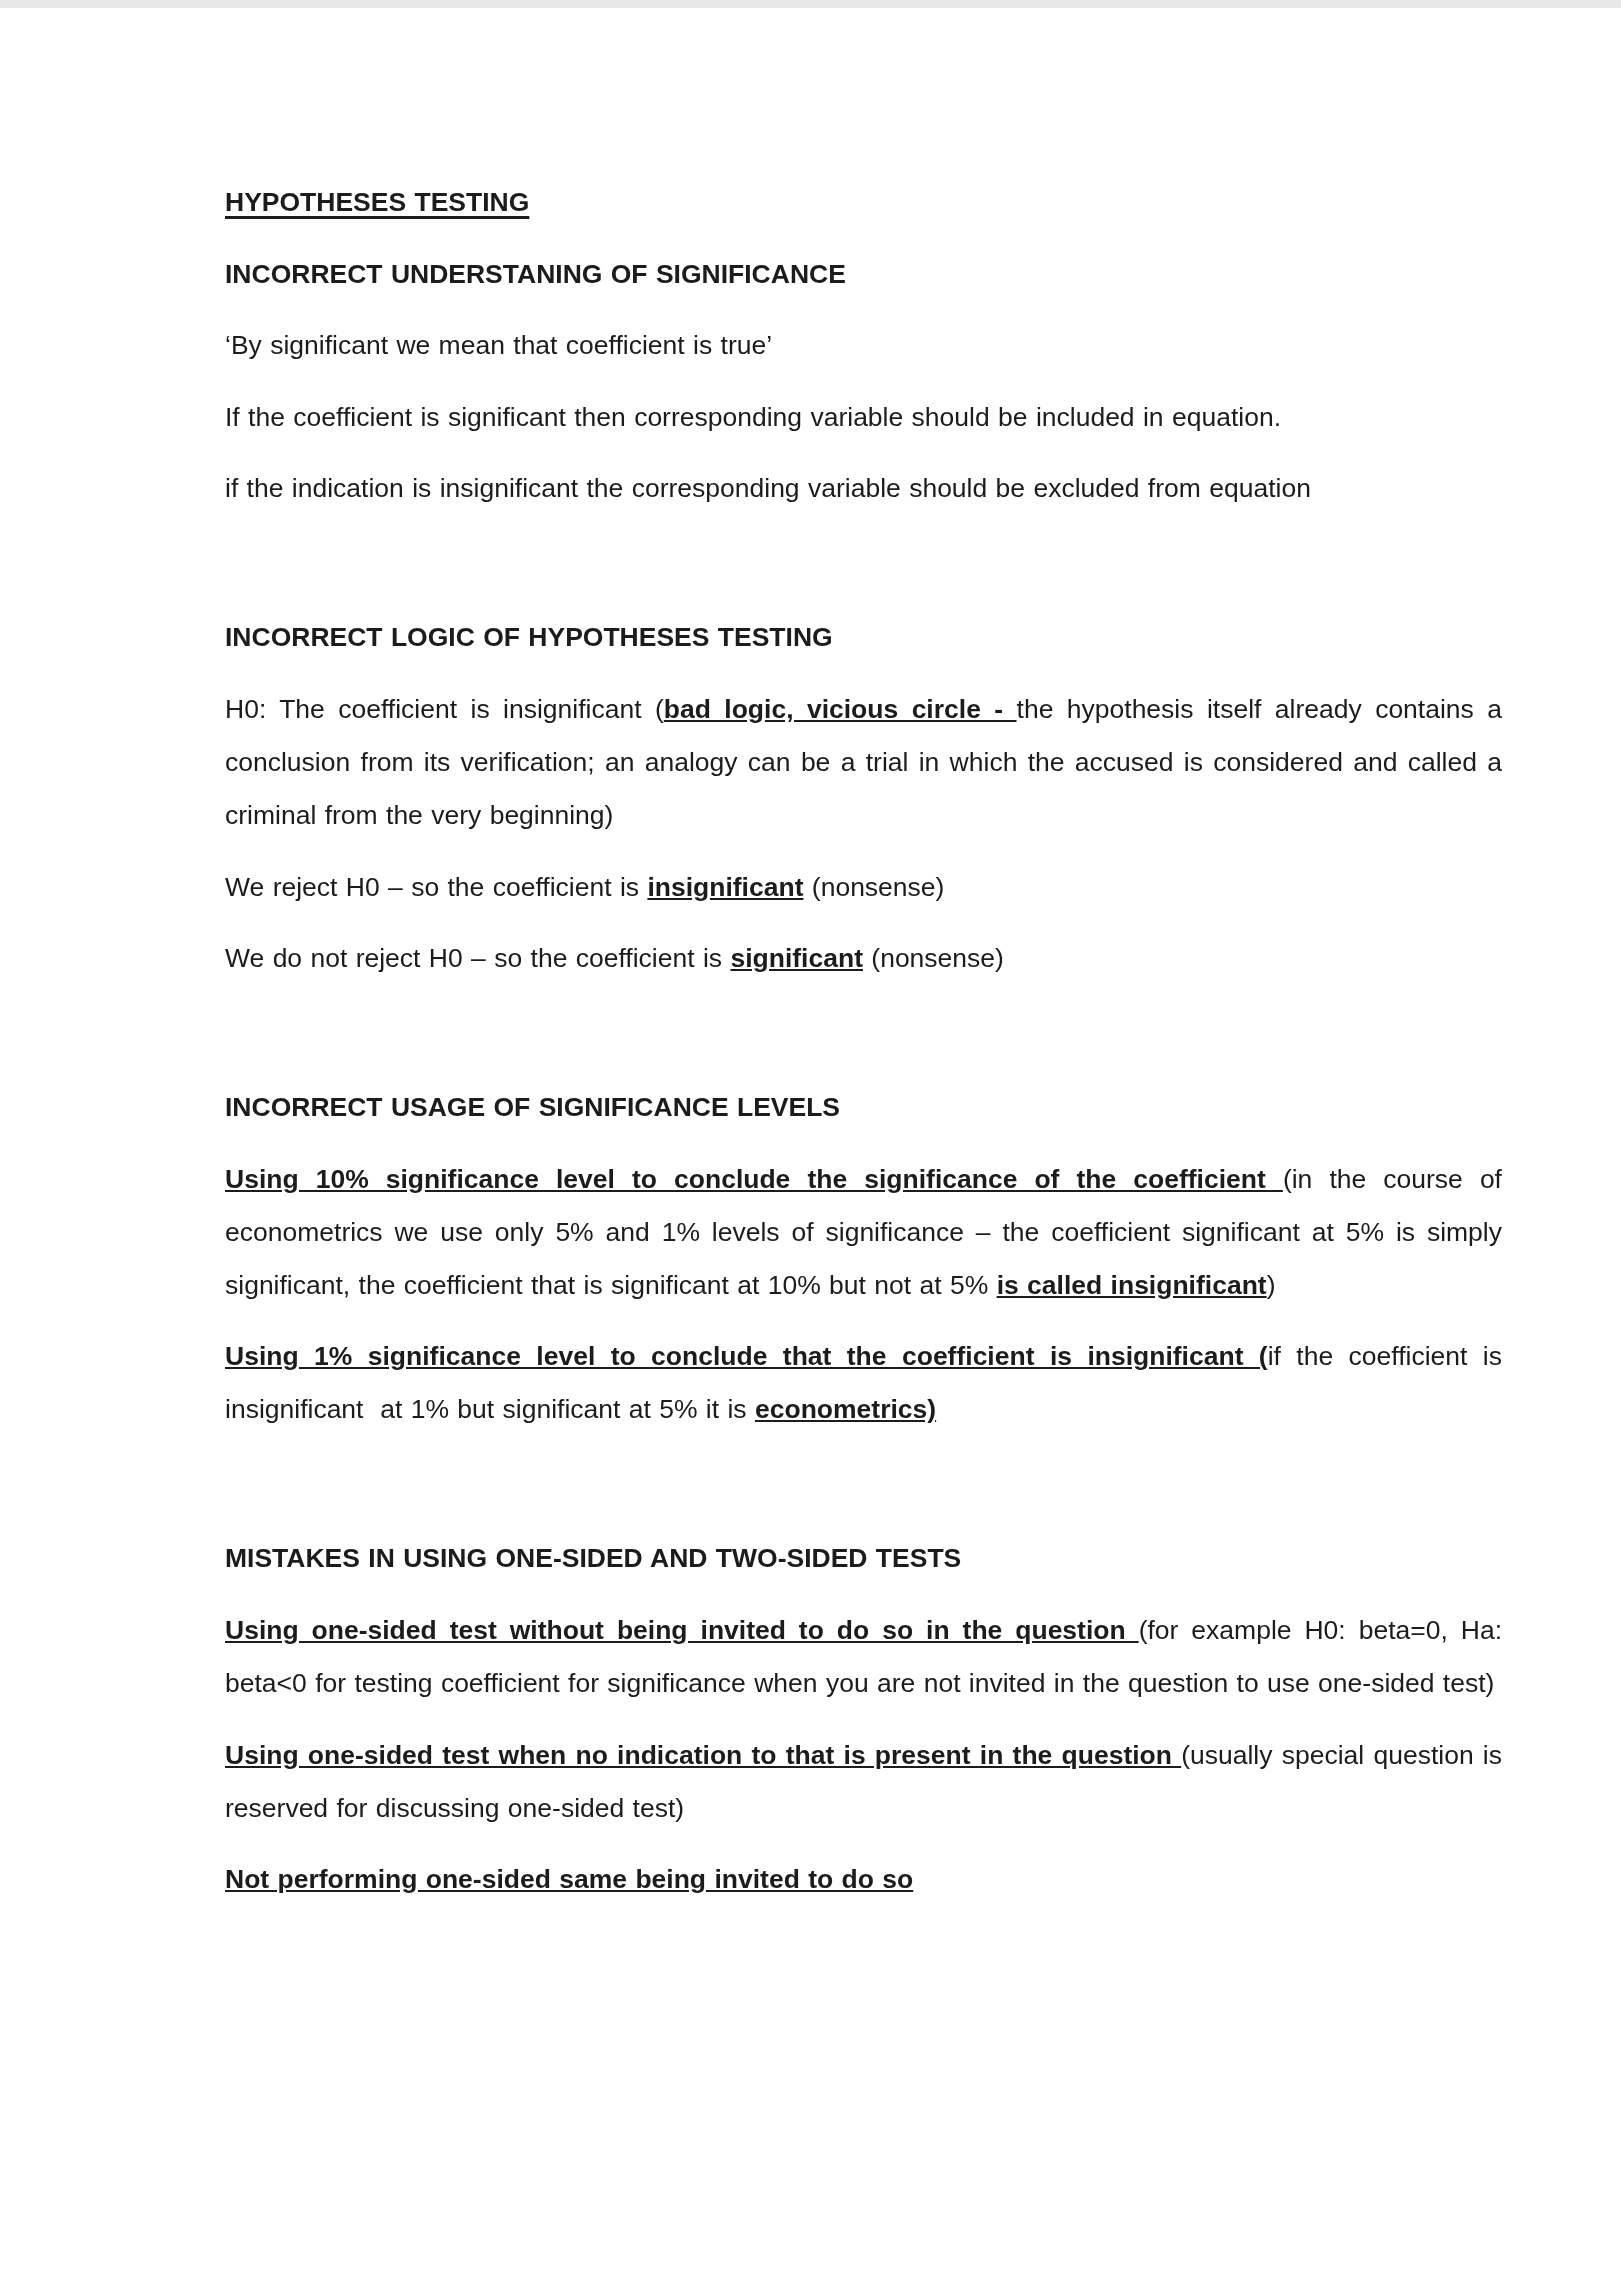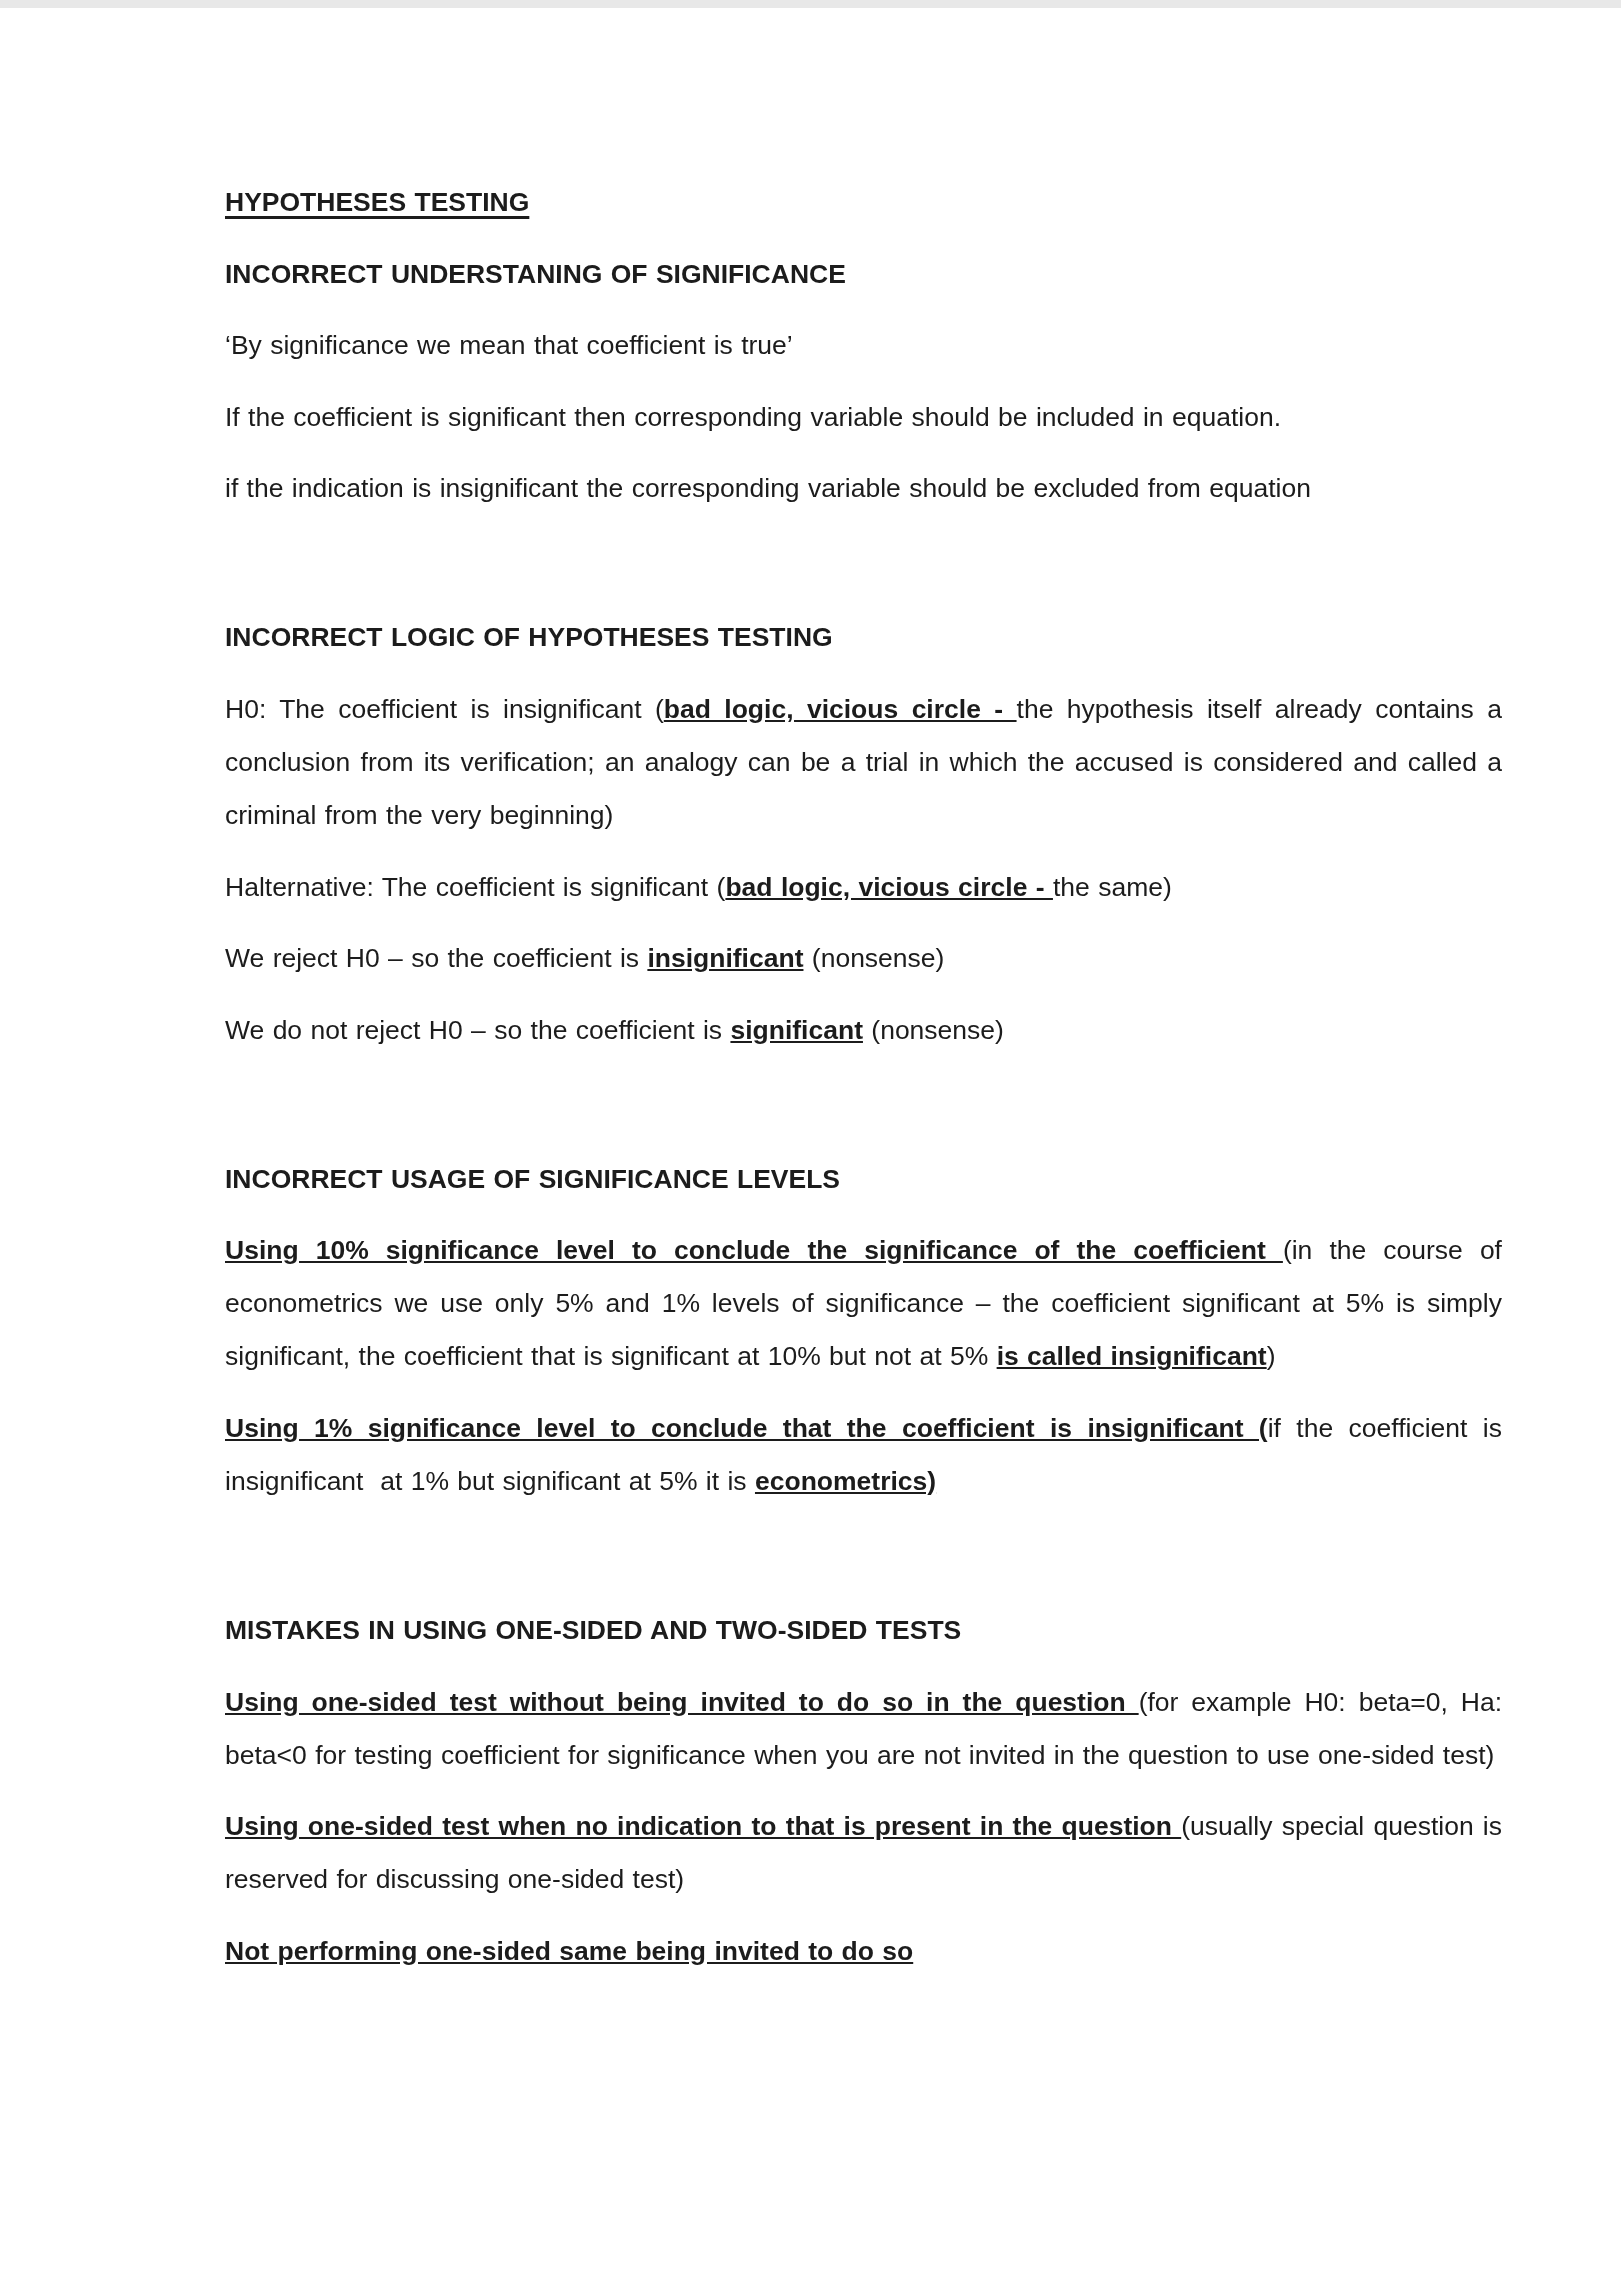"‘By significance we mean that" span { text: significance -> significant }
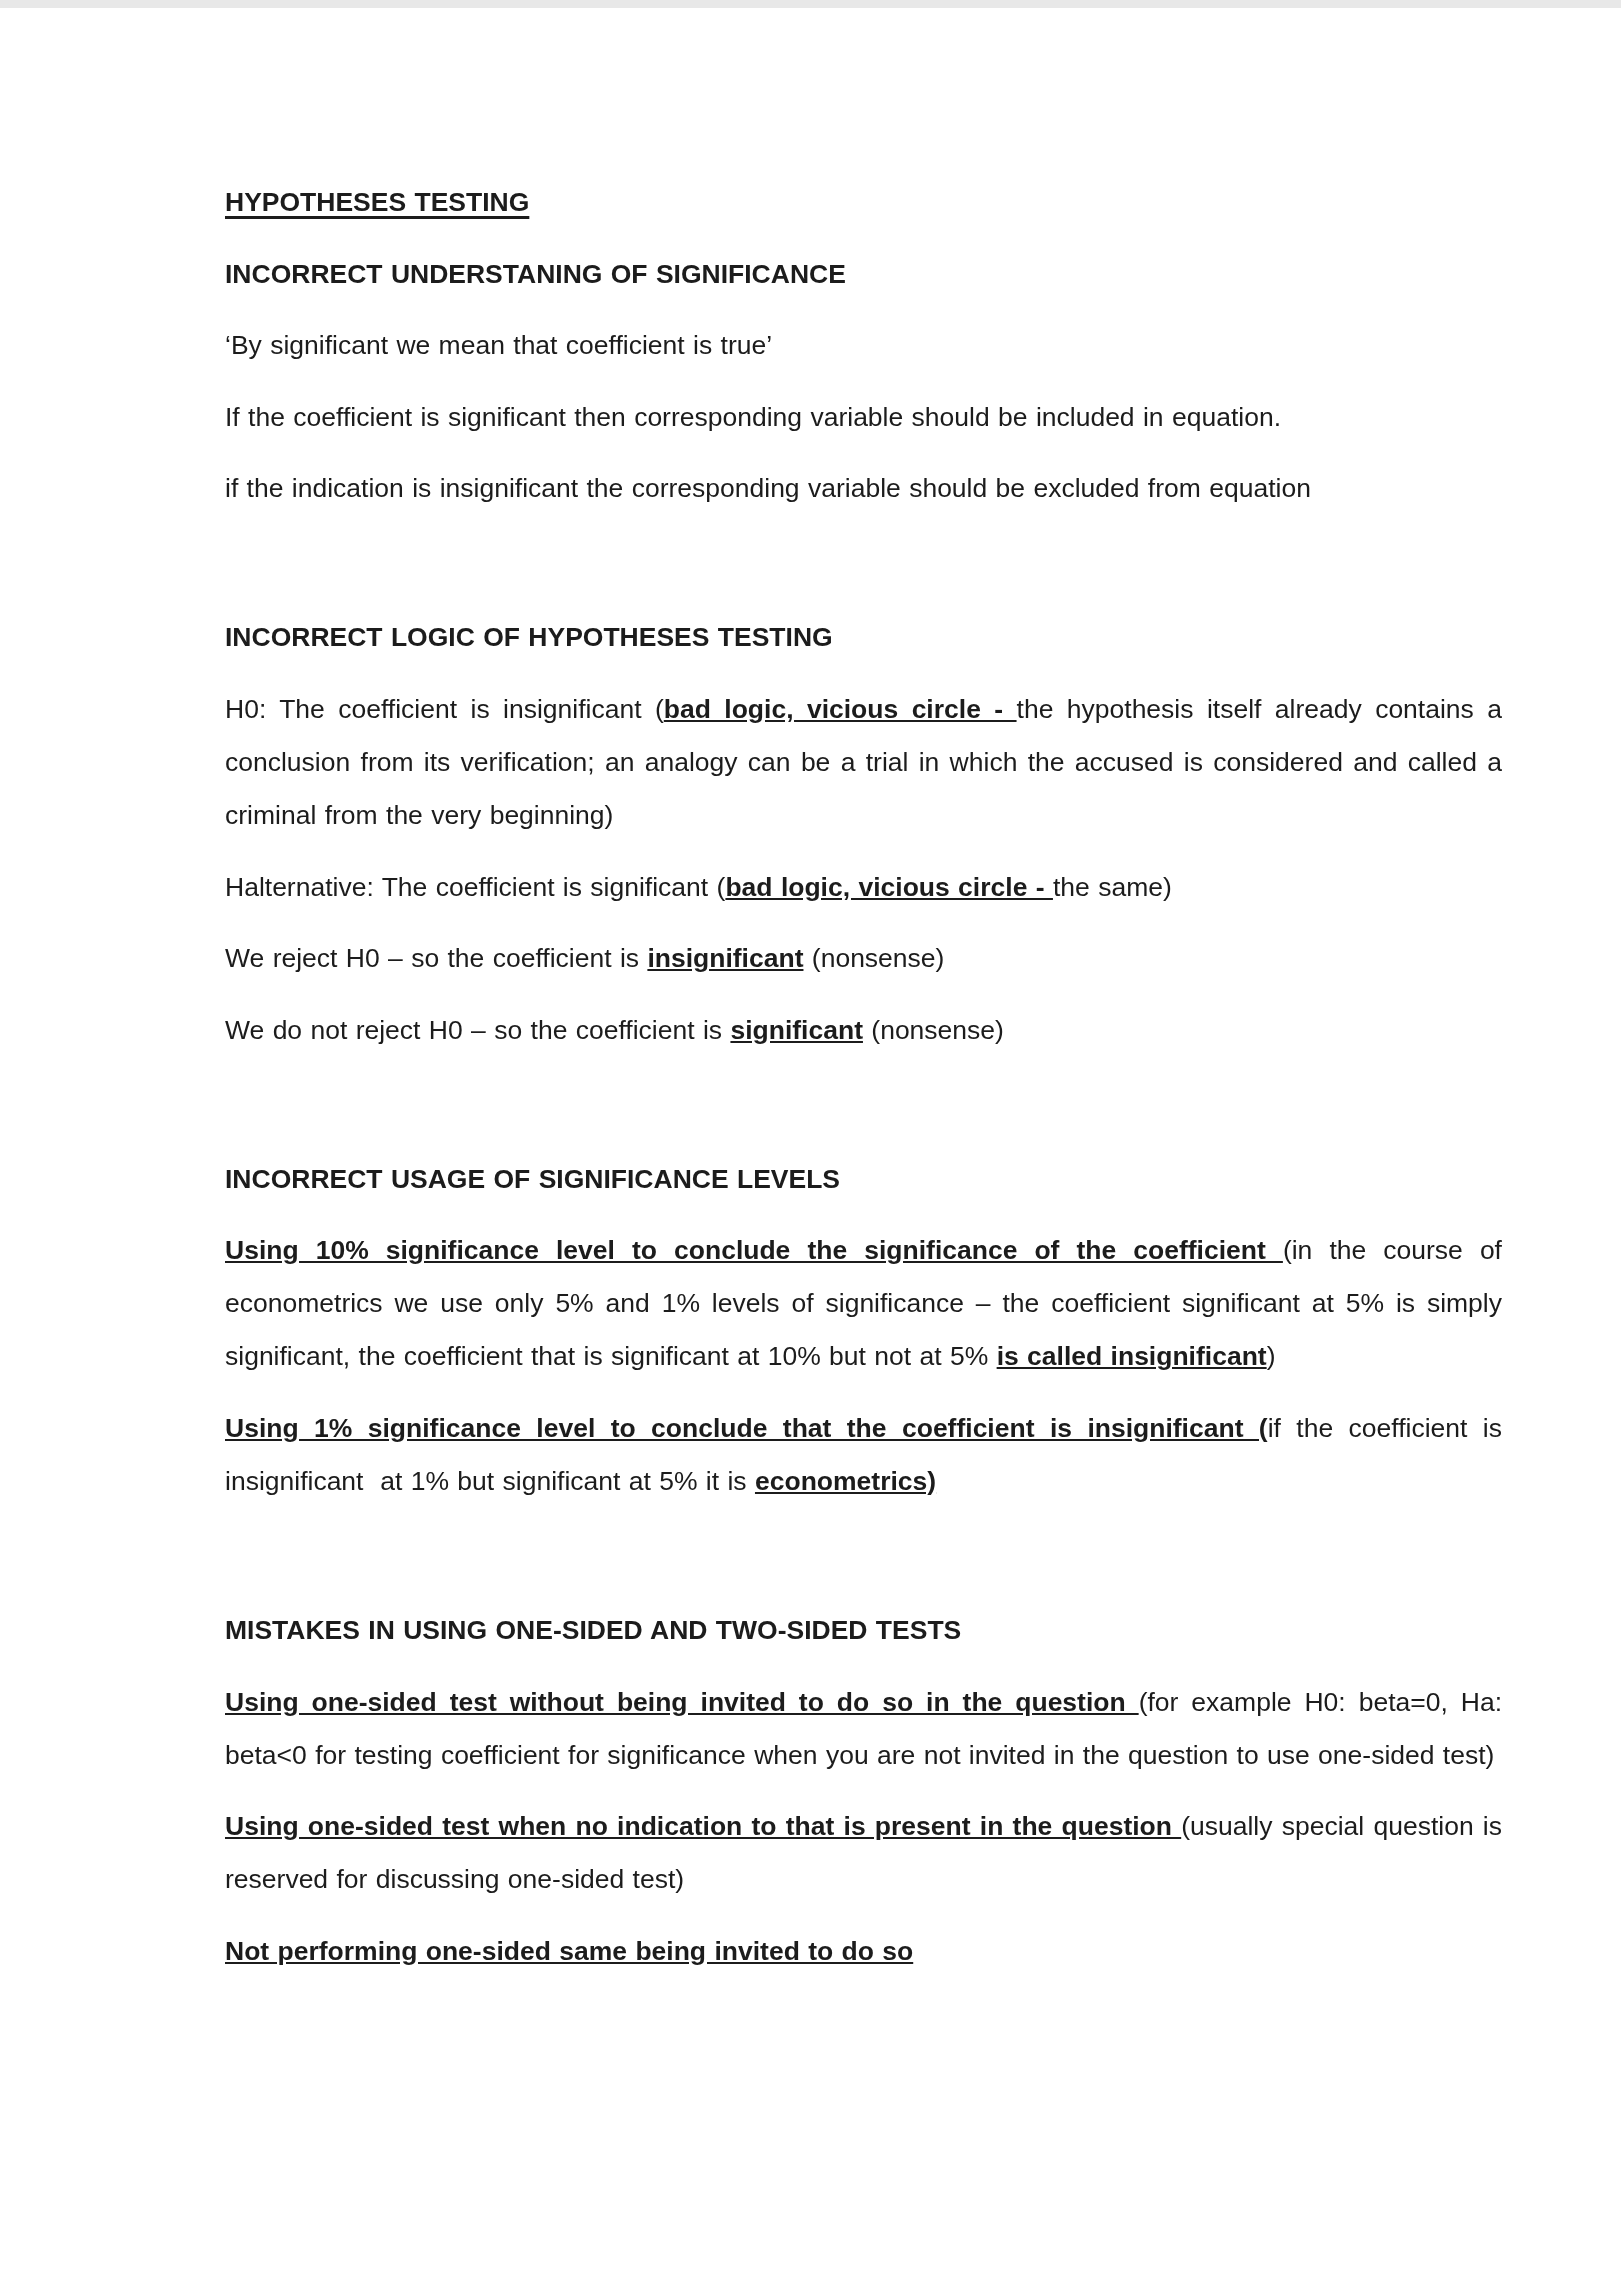"Halternative: The coefficient is" p.para { html: <p><span>Halternative: The coefficient is significant (</span><span>bad logic, vicious circle - </span><span>the same)</span></p> -> none }
